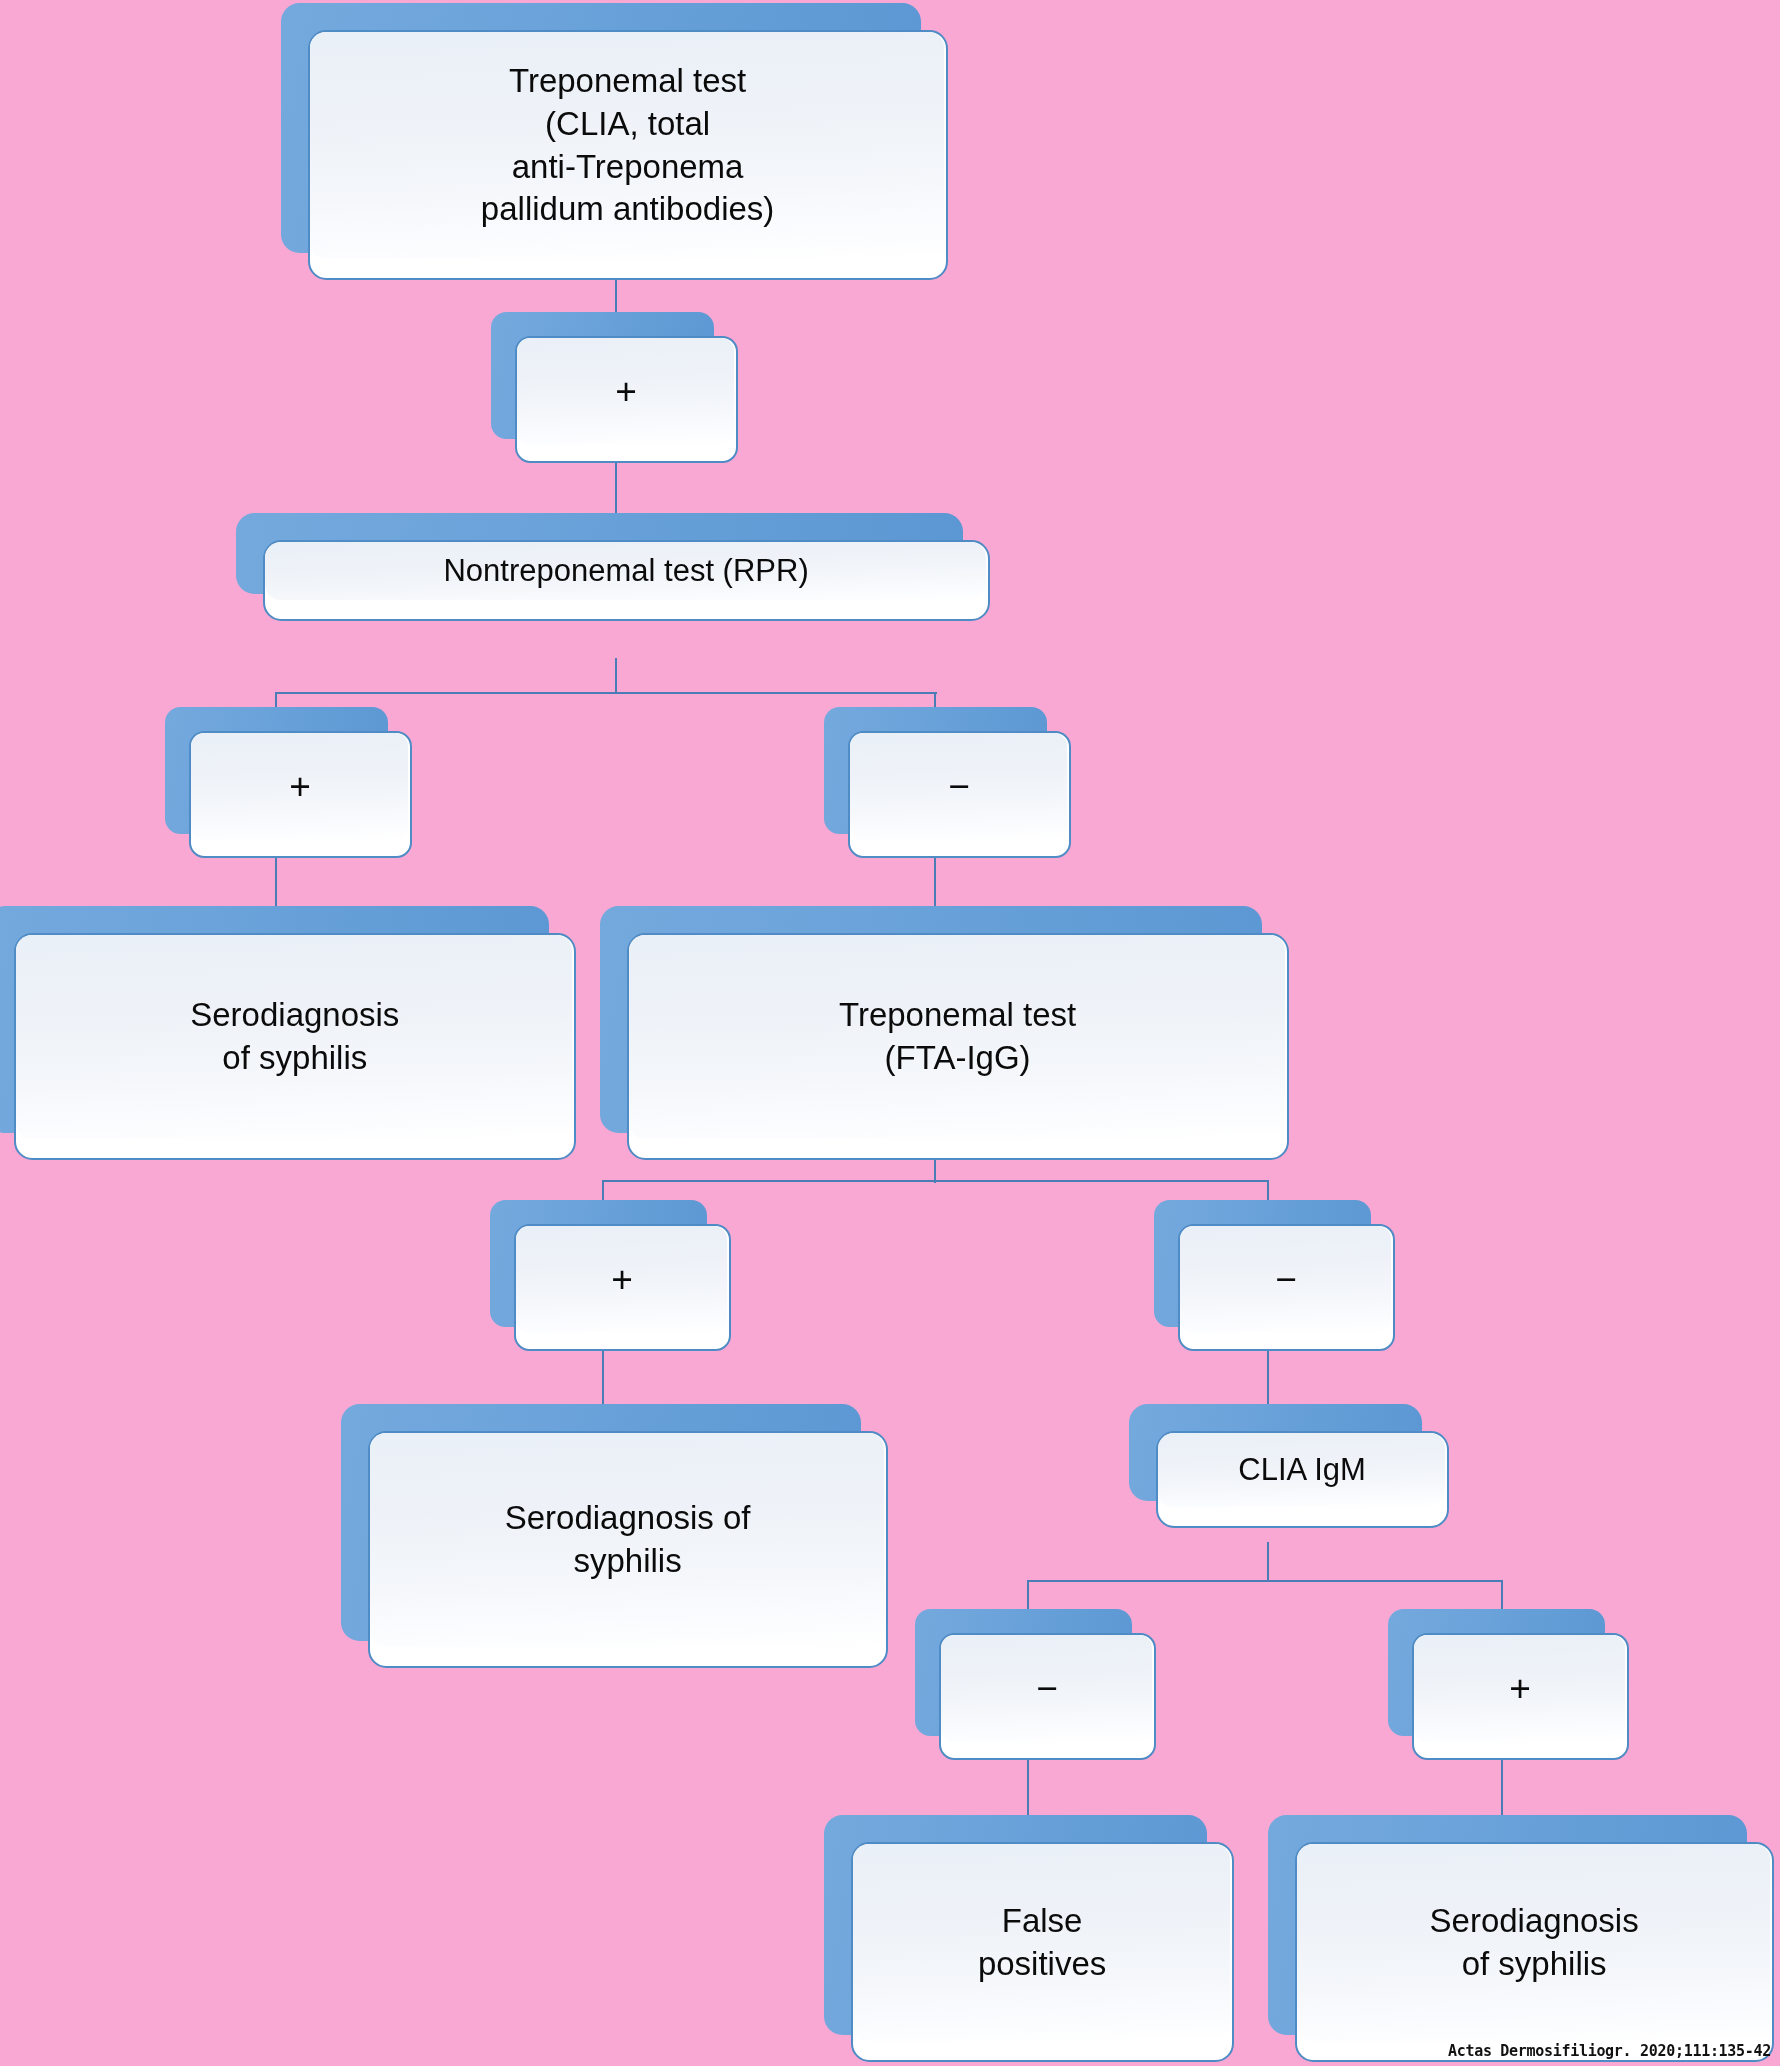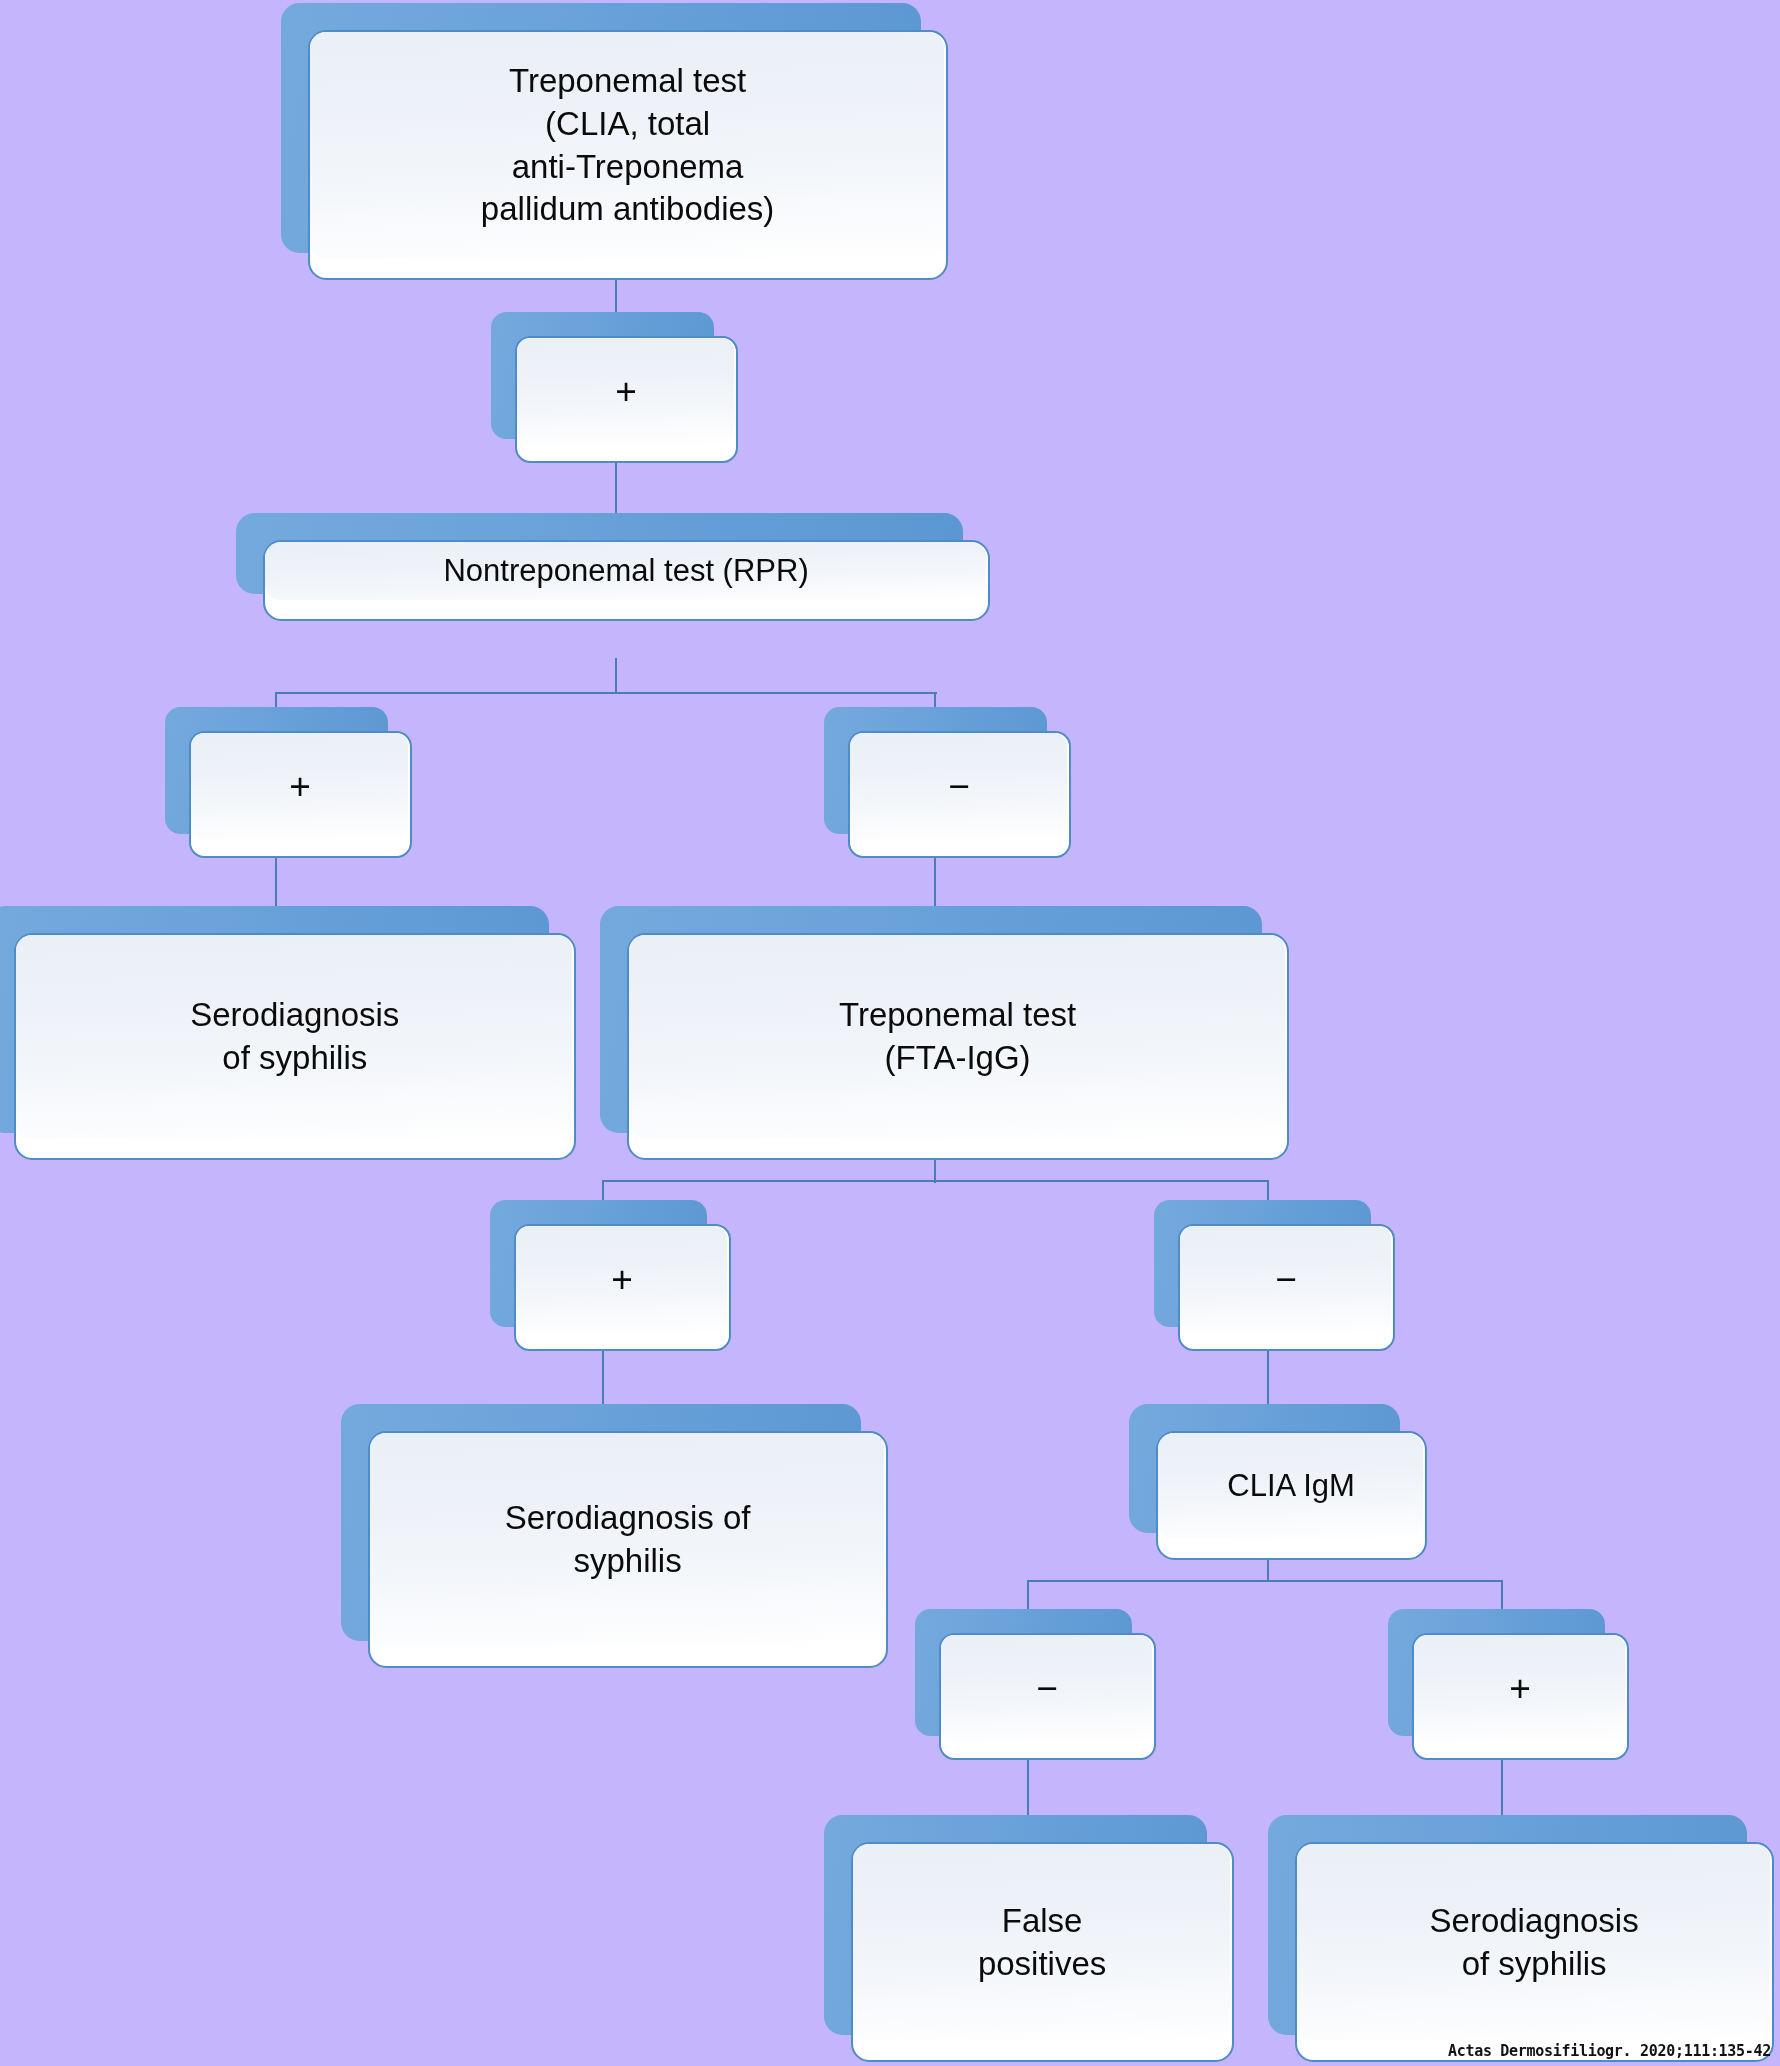"Treponemal test" #canvas { background: #c4b5fd -> #f9a8d4 }
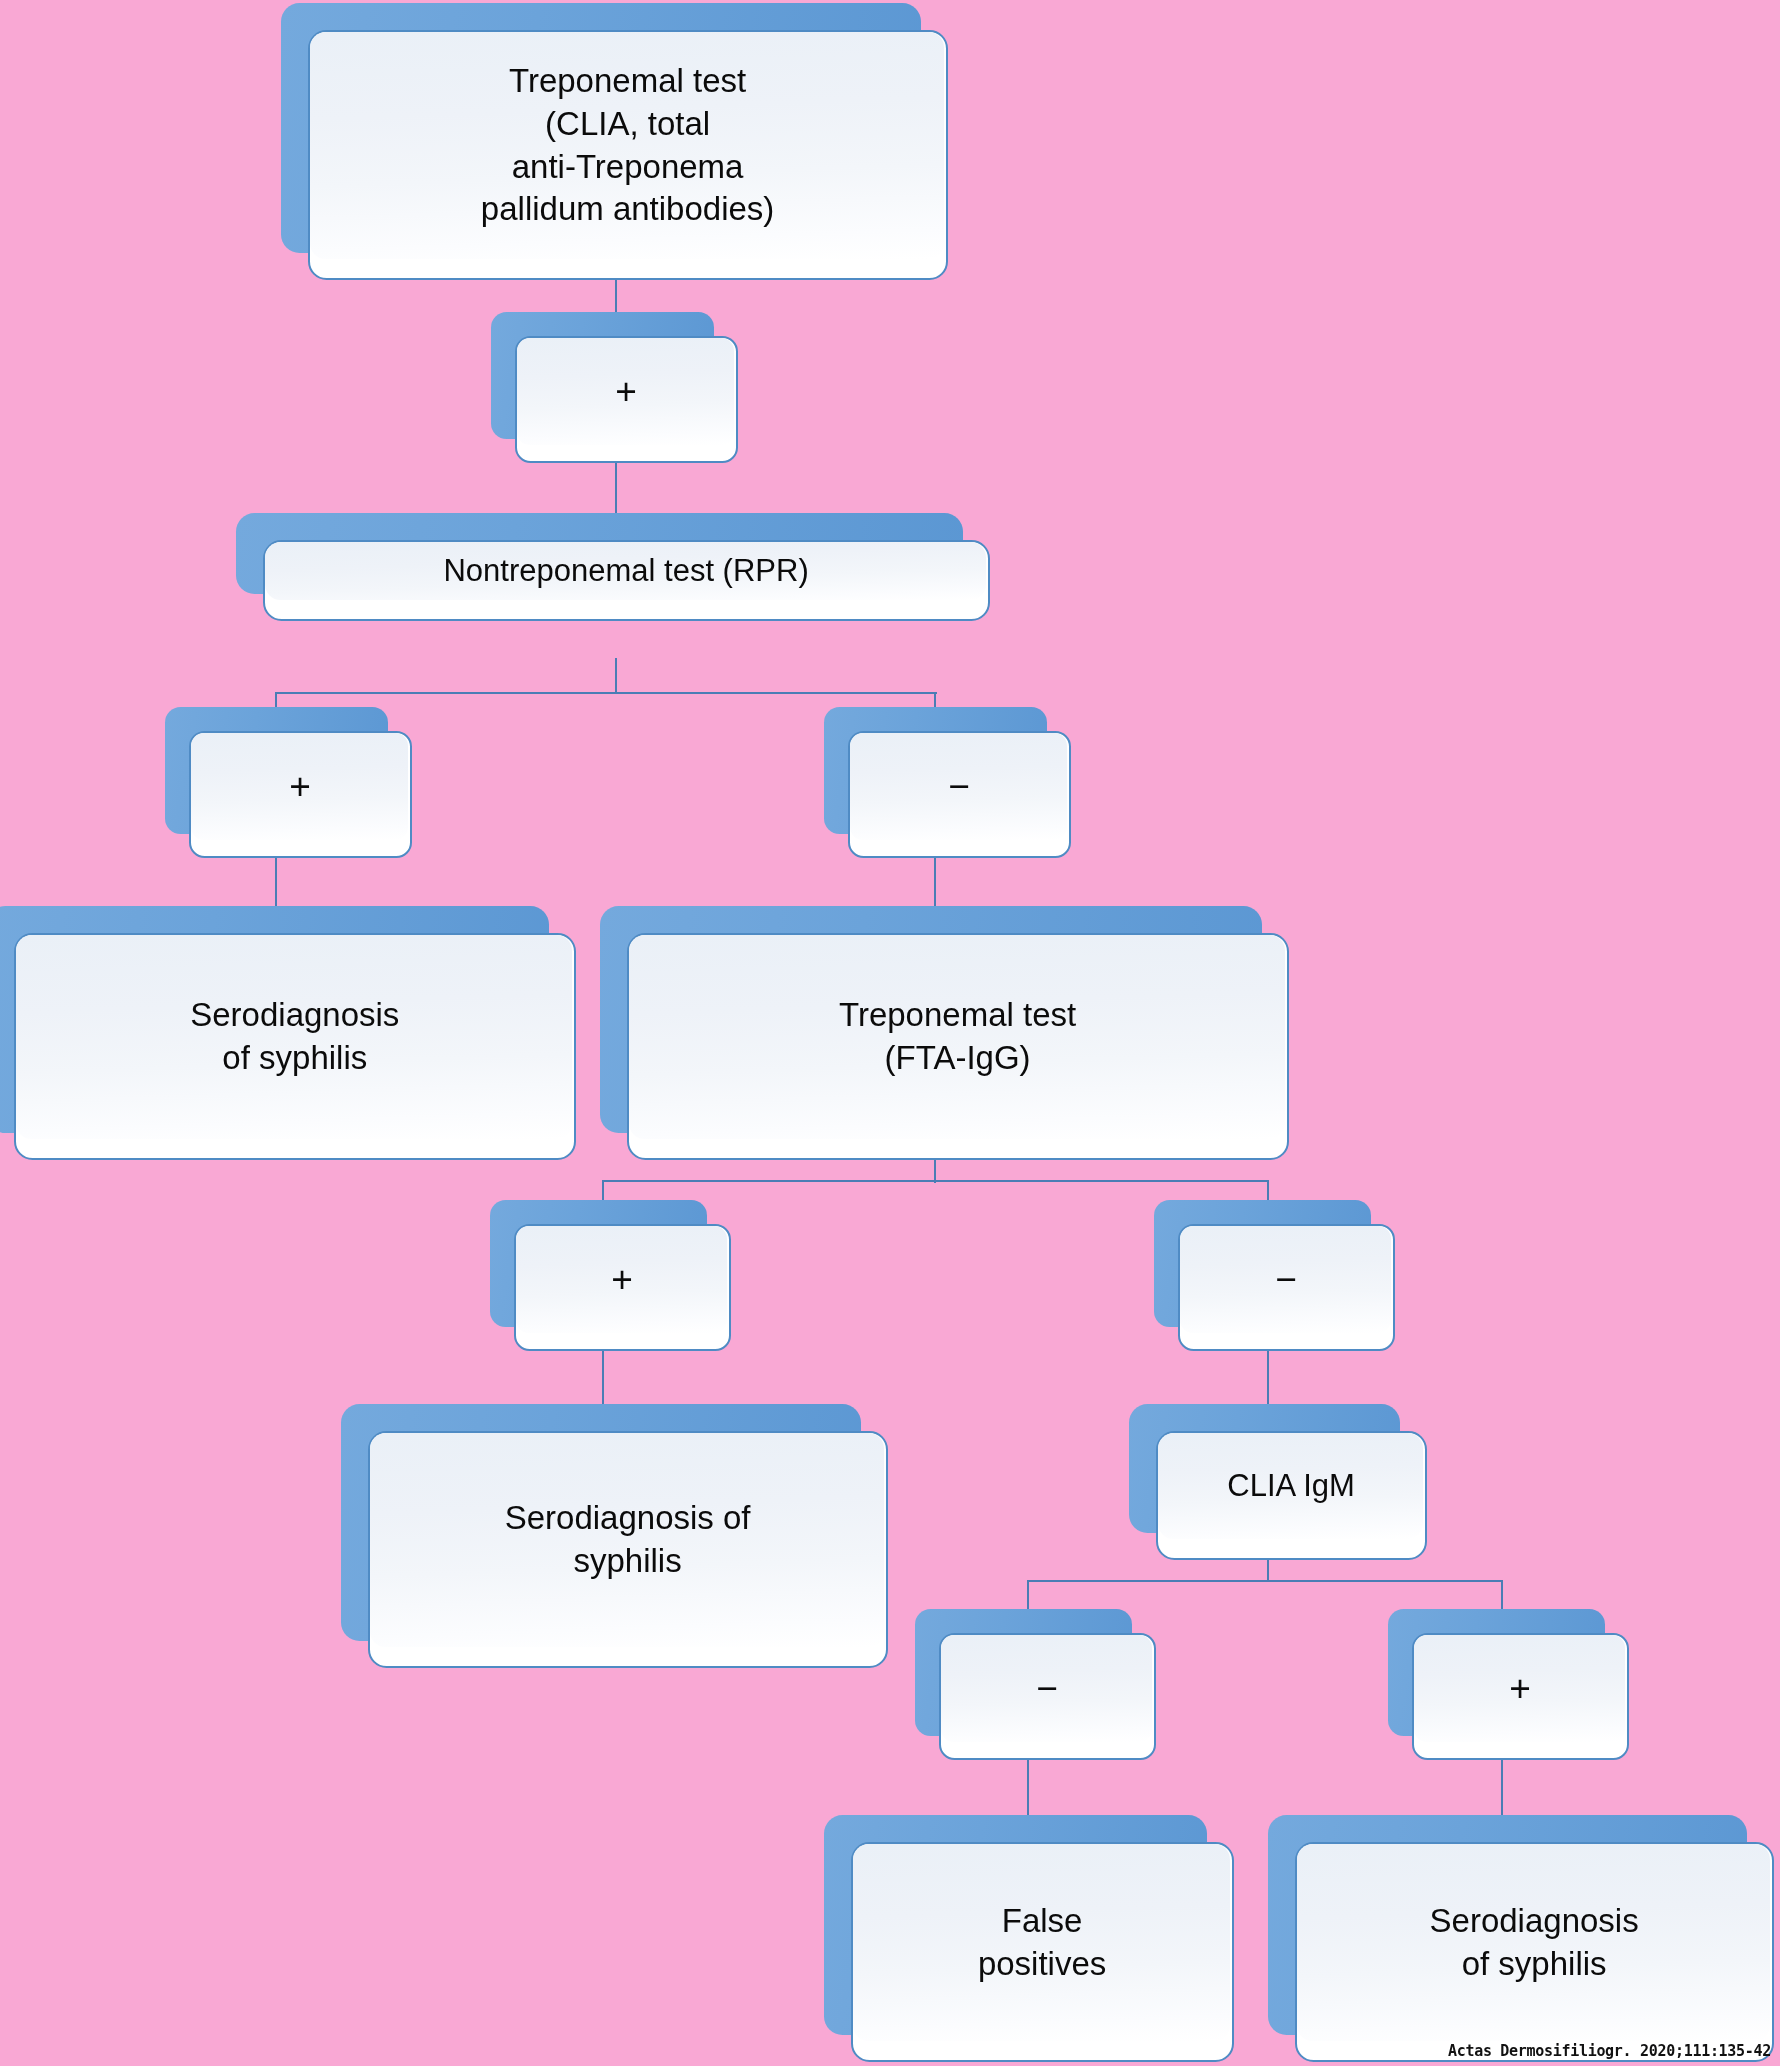"CLIA IgM" div.node { height: 156px -> 124px; padding-left: none -> 22px }
